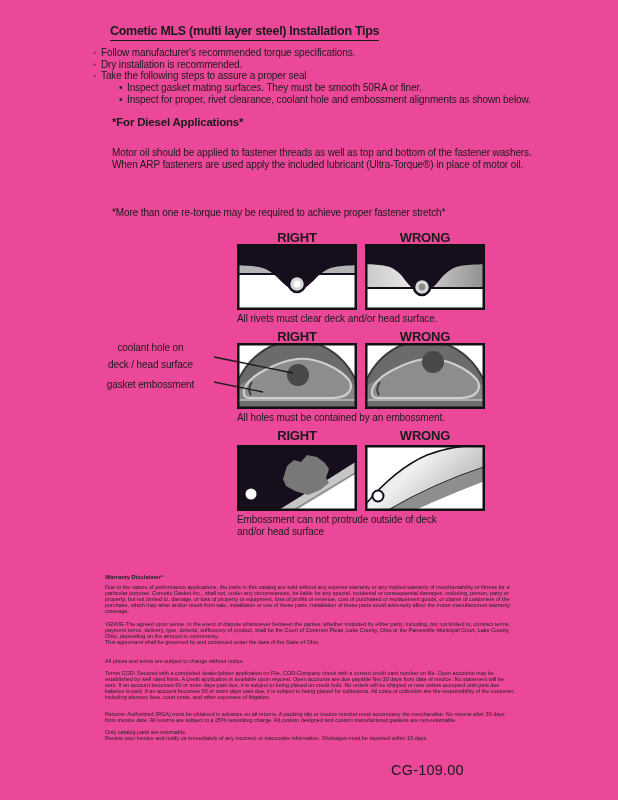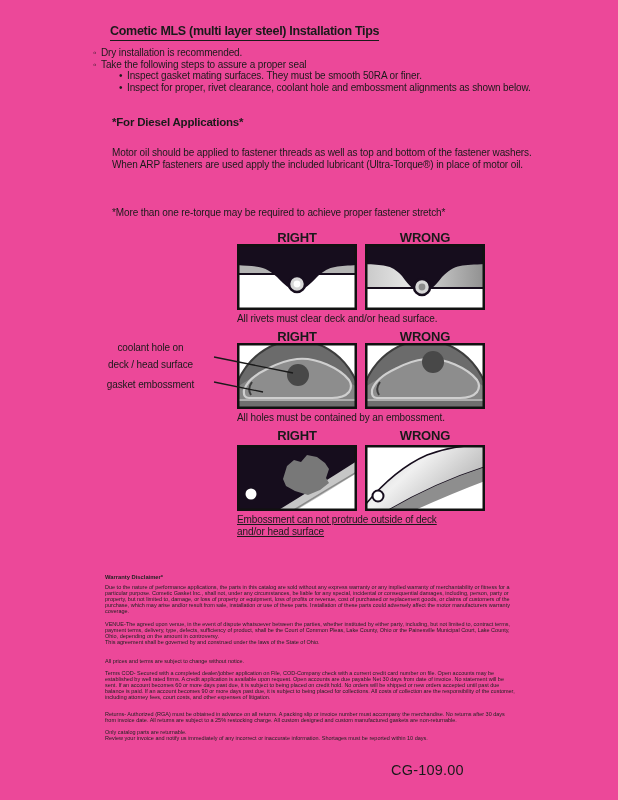"◦ Follow manufacturer's recommended" div.brow { html: none -> <div><span>◦</span><span>Follow manufacturer's recommended torque specifications.</span></div> }
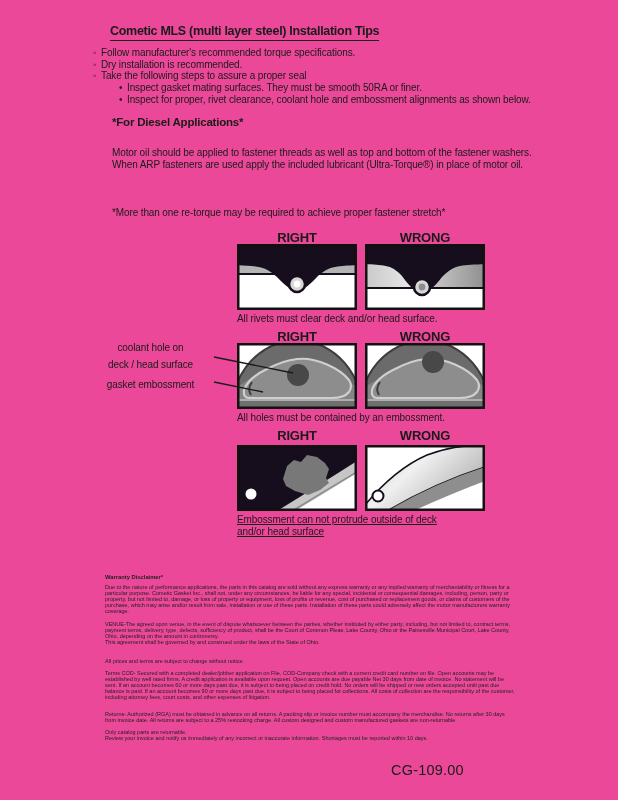"Embossment can not protrude outside" .cap3 { text-decoration: underline -> none }
